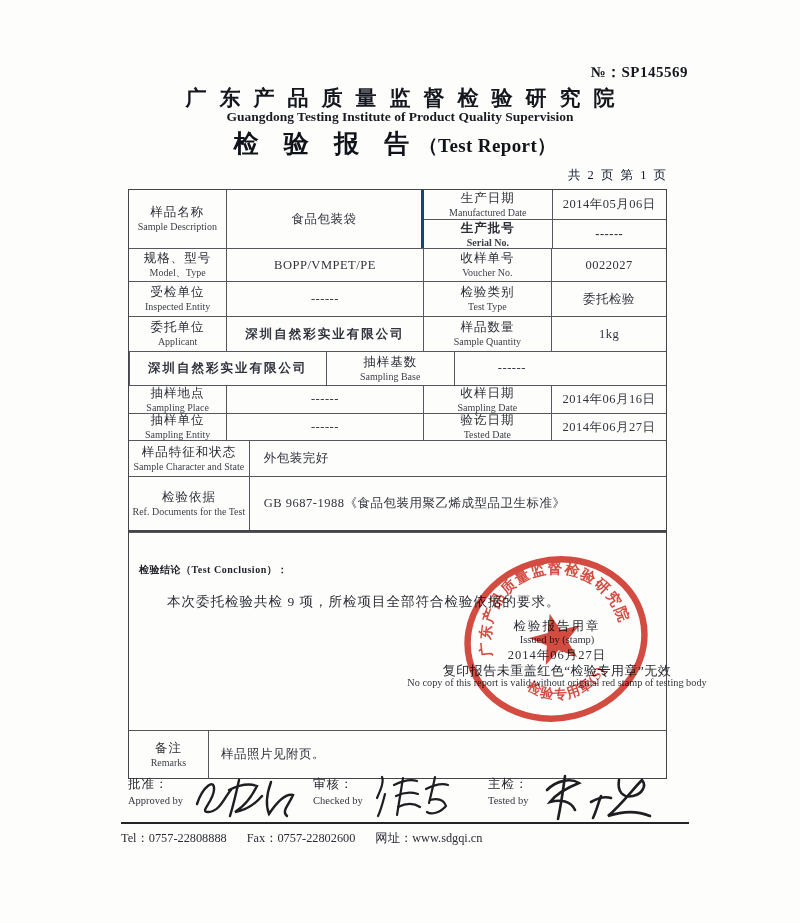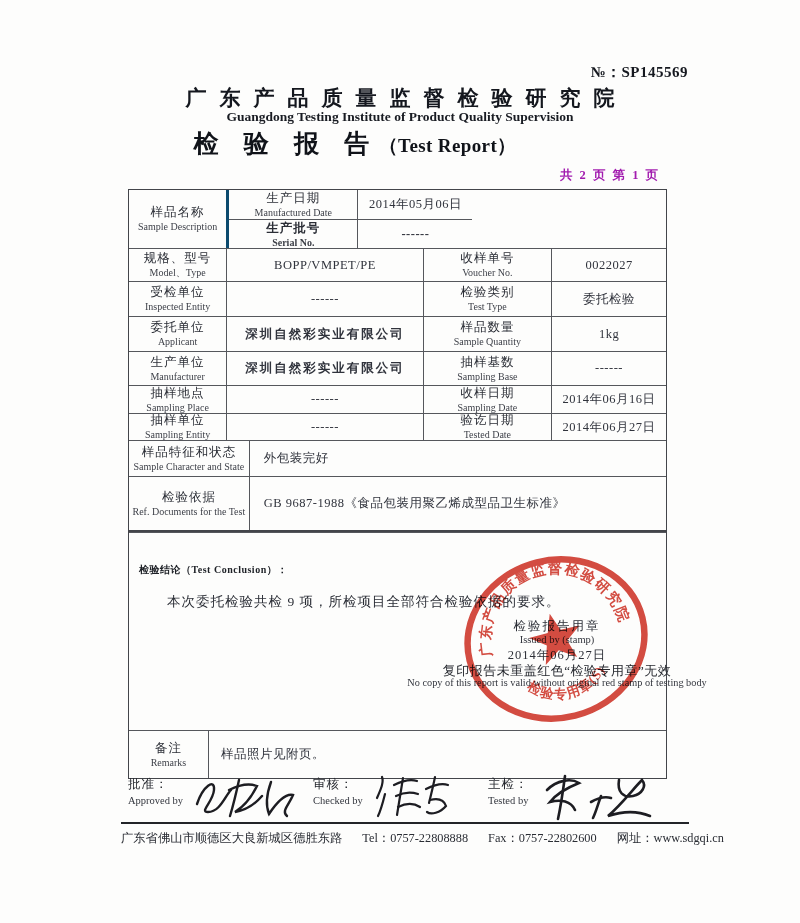"检 验 报 告（Test Report）" .report-title { padding-left: none -> 40px }
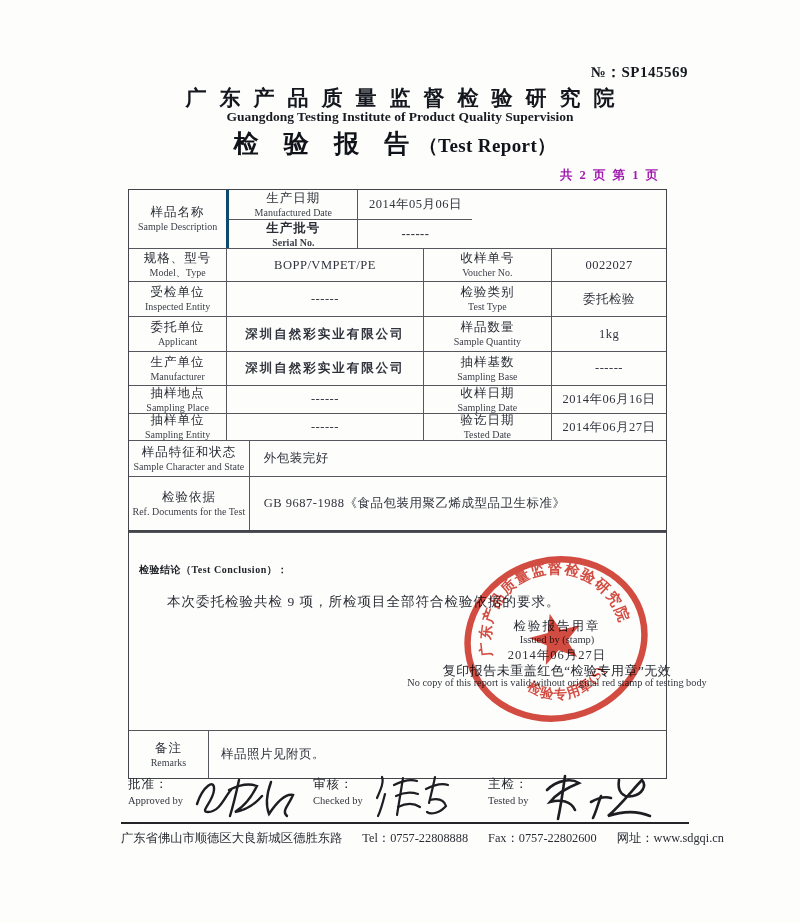"共 2 页 第 1" .pagination { color: #a21caf -> #0f172a; font-weight: bold -> none; right: 140px -> 132px }
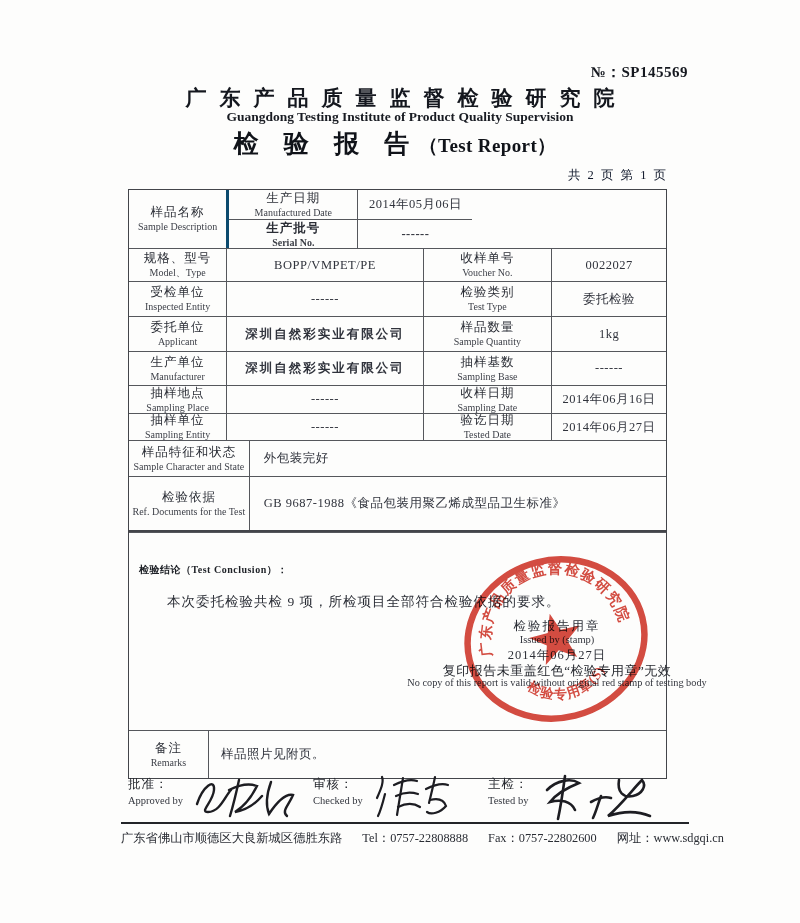"食品包装袋" div.cell { html: none -> <div> <div>食品包装袋</div> </div> }
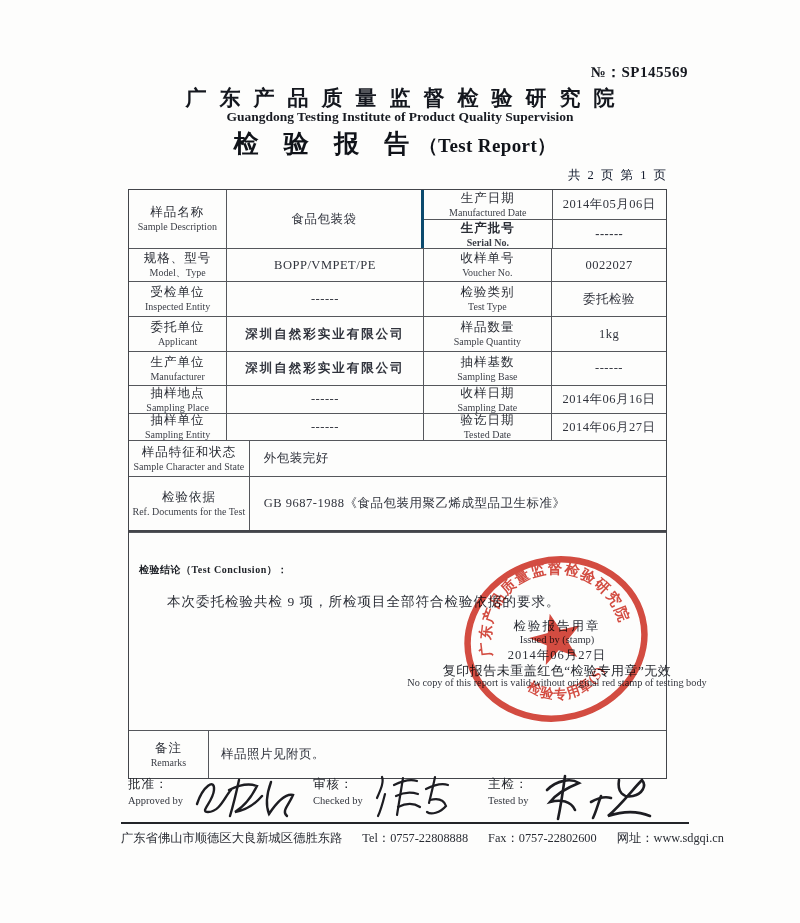"生产单位" div.cell { html: <div> <div>生产单位</div> <div>Manufacturer</div> </div> -> none }
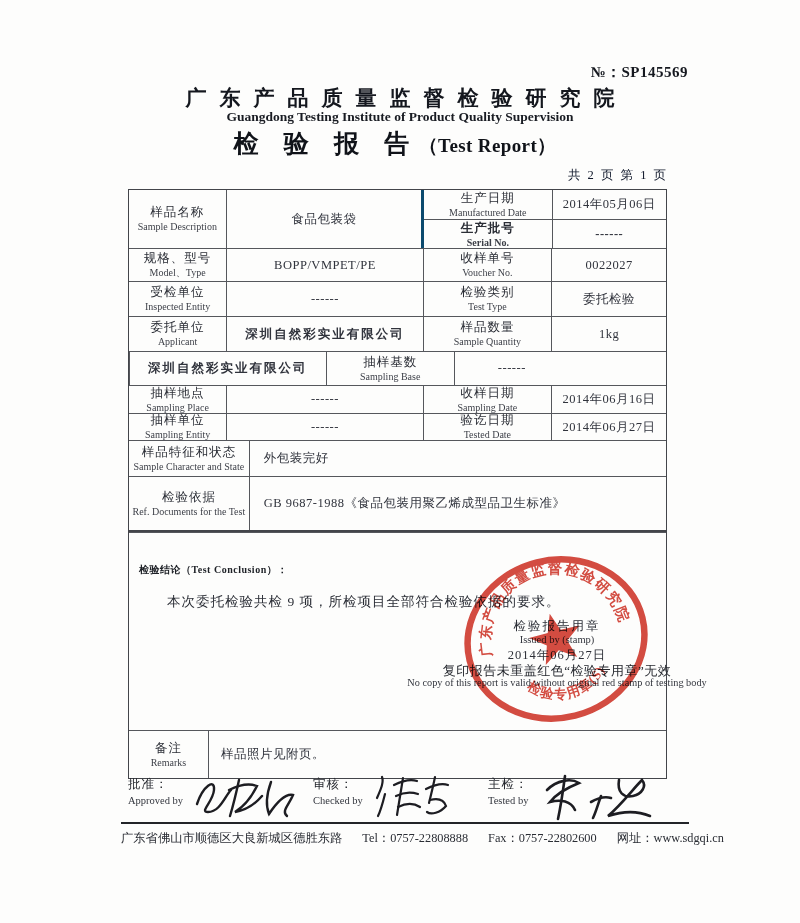"广东省佛山市顺德区大良新城区德胜东路" span { html: <span>广东省佛山市顺德区大良新城区德胜东路</span> -> none }
